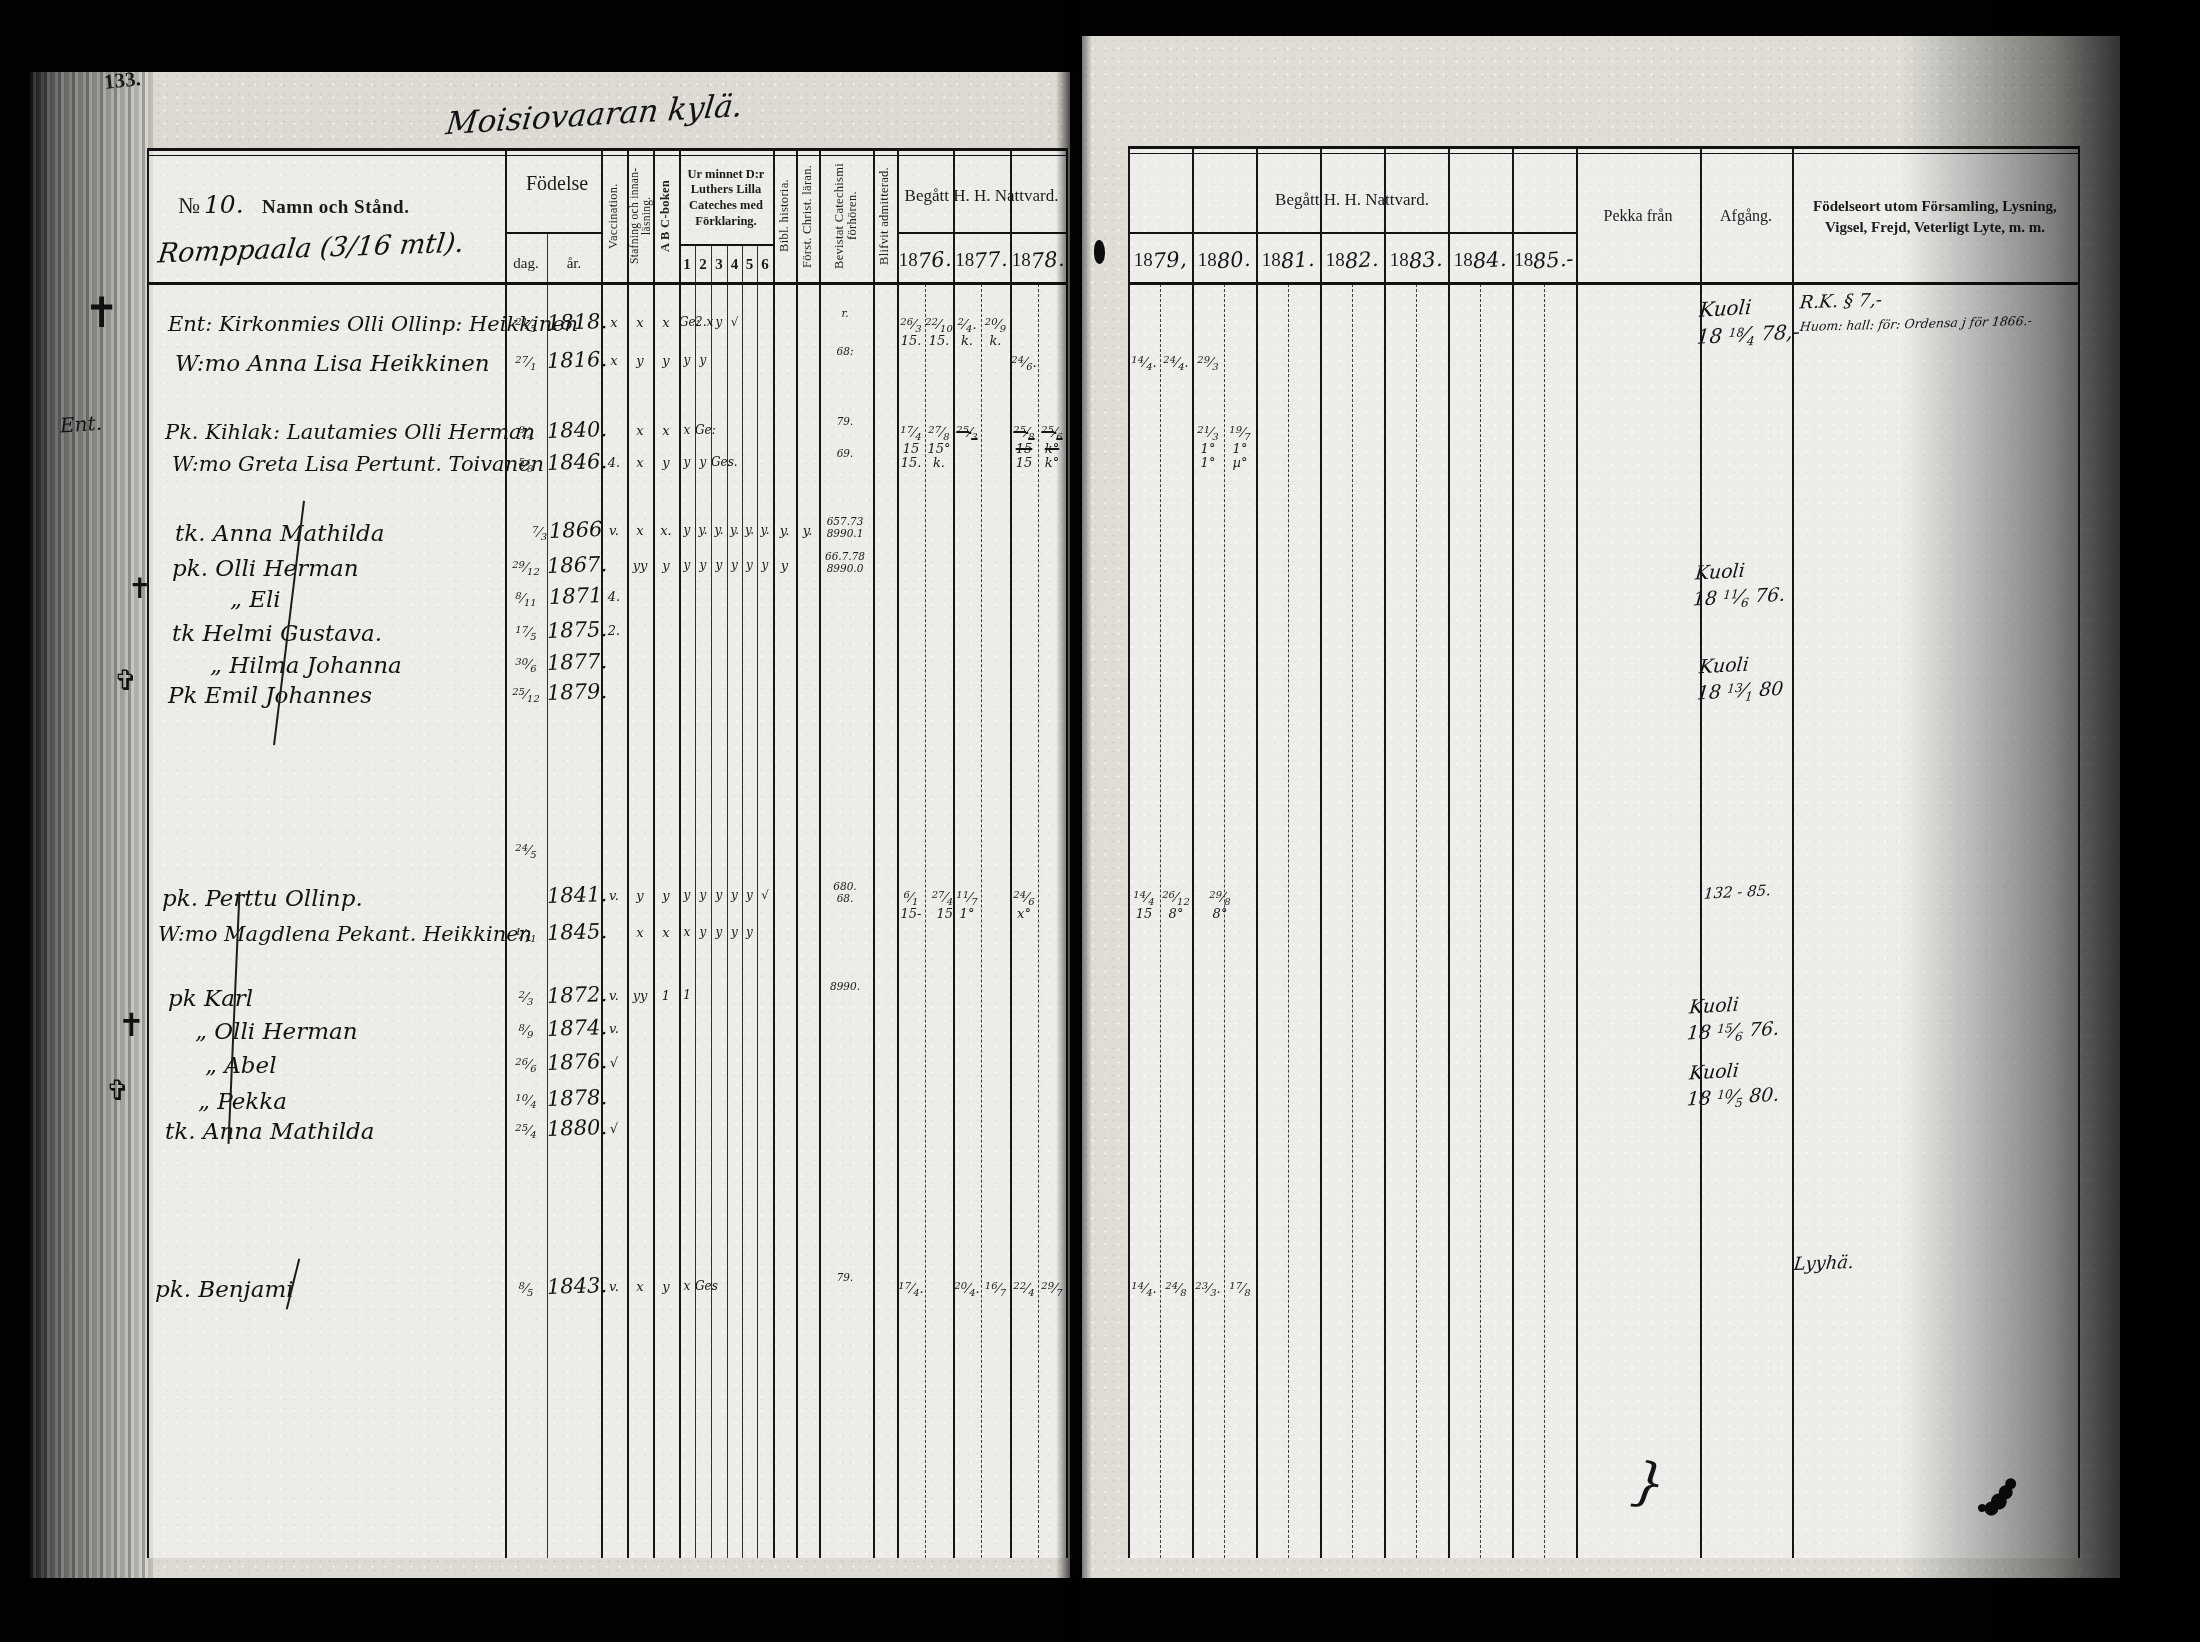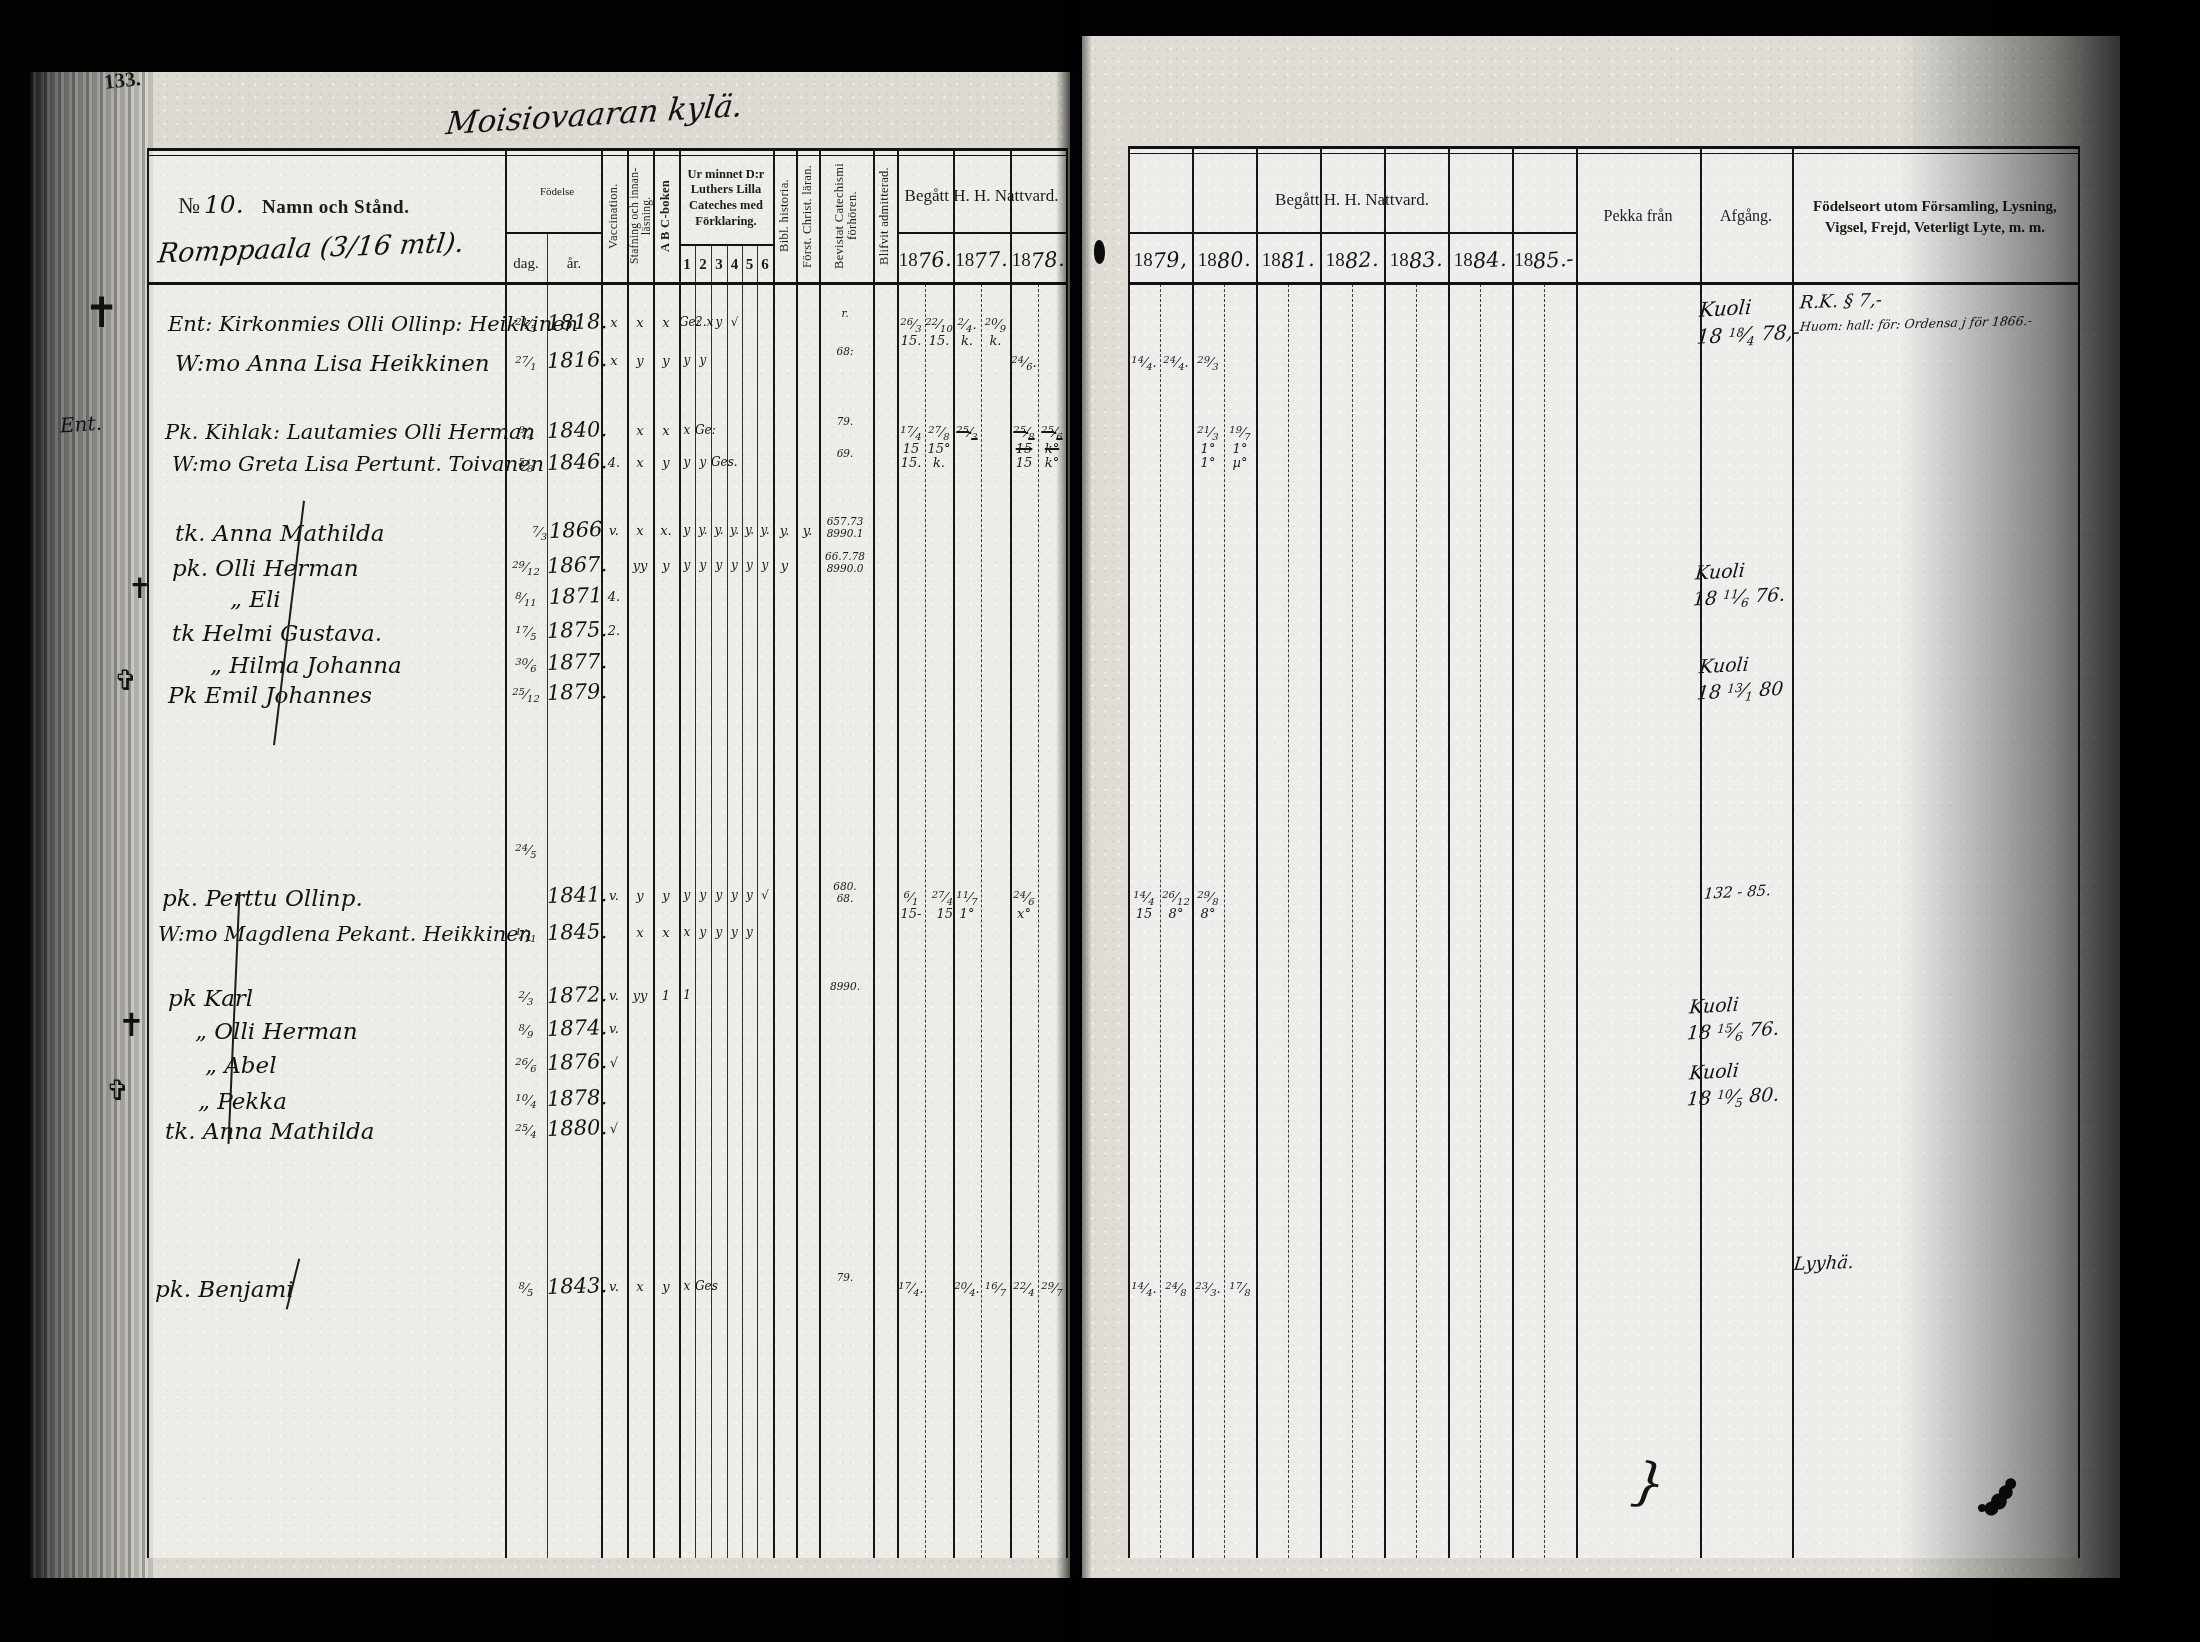"Födelse" div.abs { font-size: 11px -> 20px; top: 176px -> 168px }
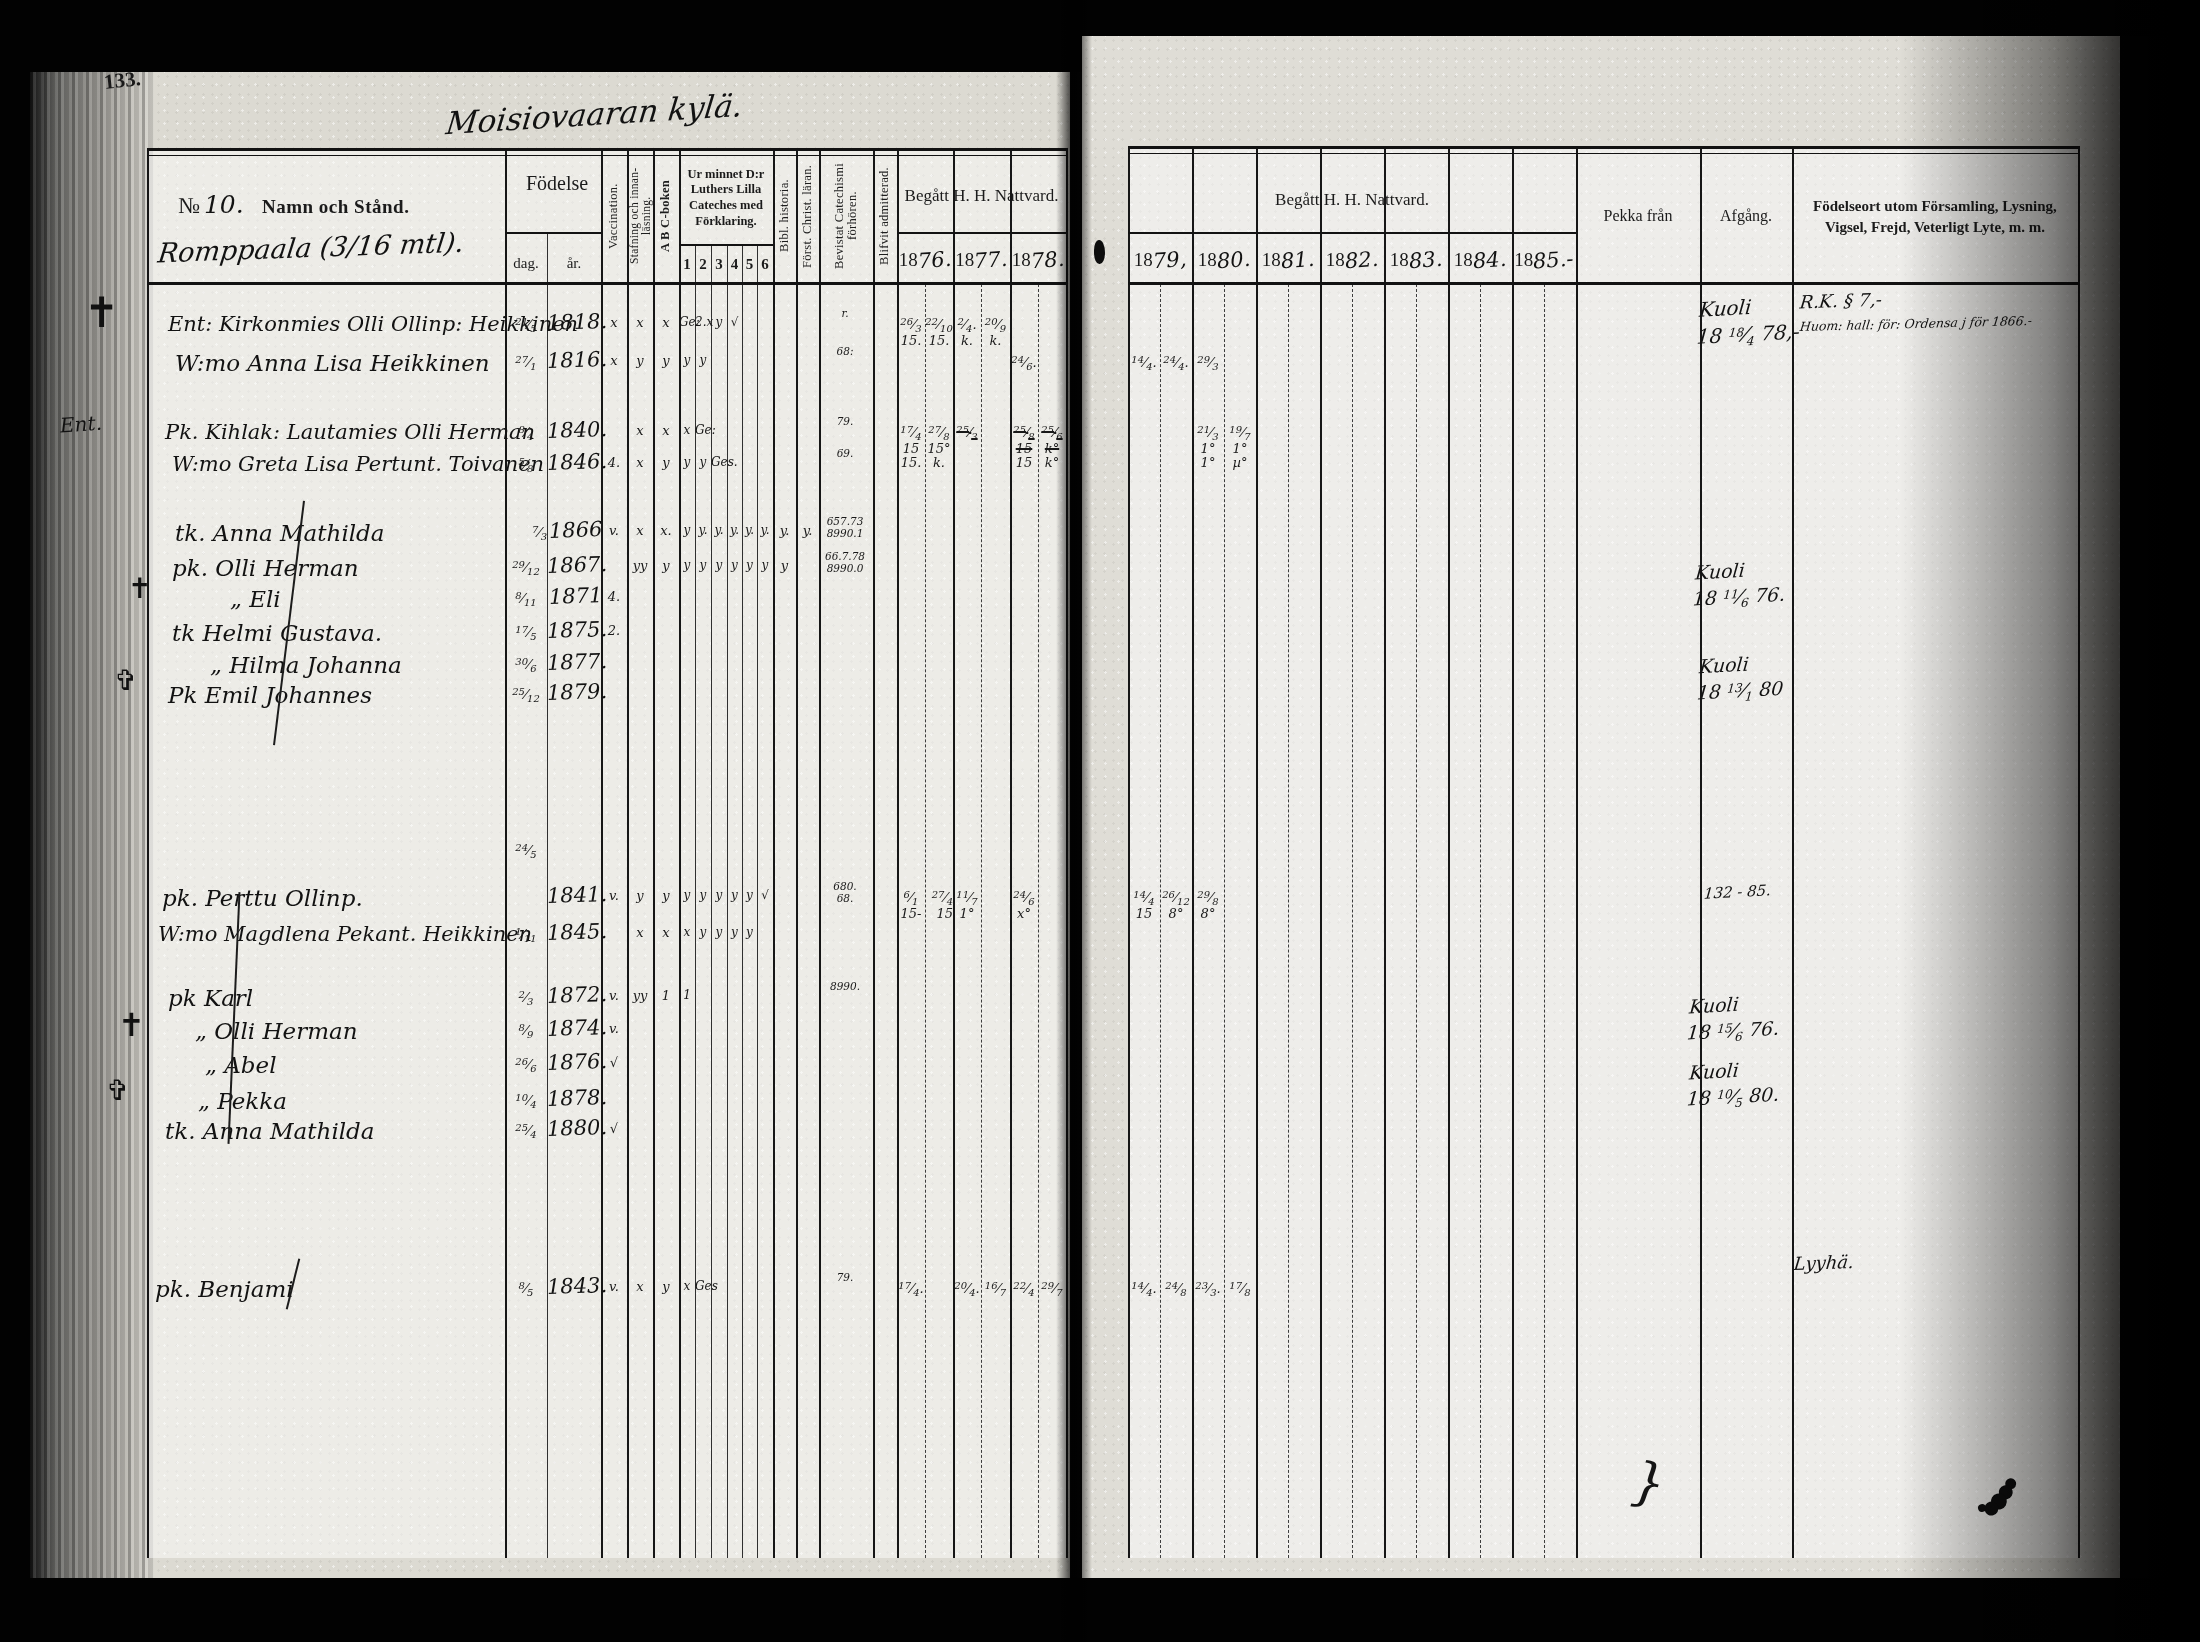"29⁄8" div.mk { padding-left: none -> 12px }
